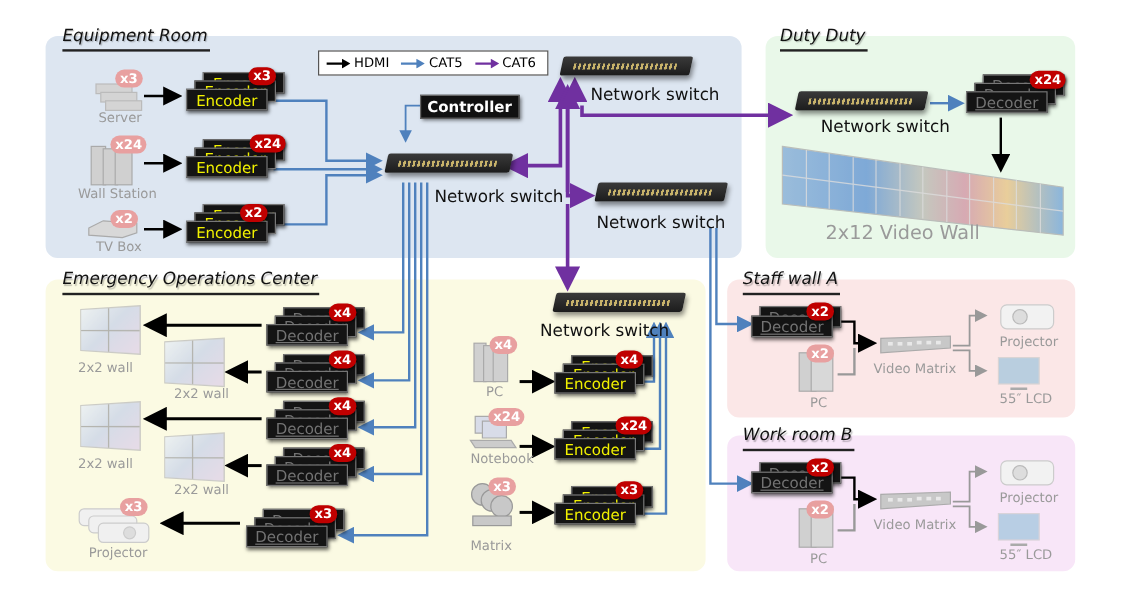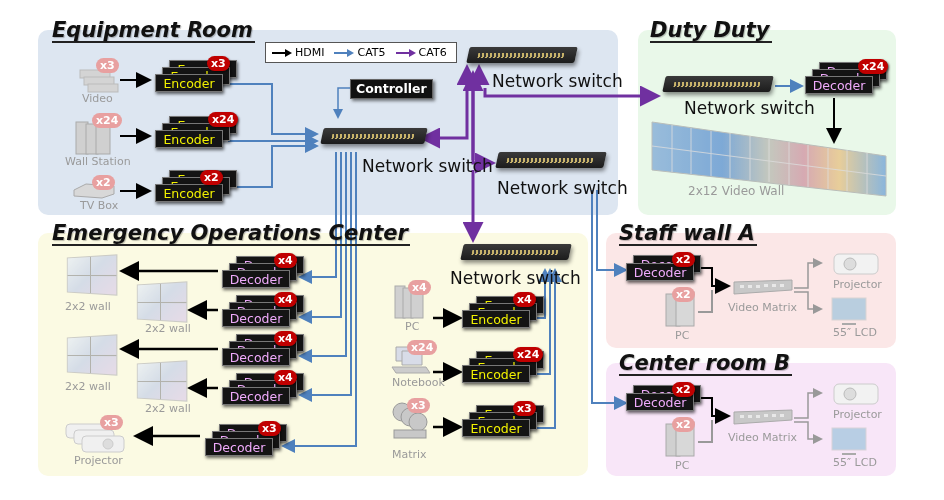"Equipment Room" .zone-title { font-size: 21px -> 14px; font-weight: bold -> normal }
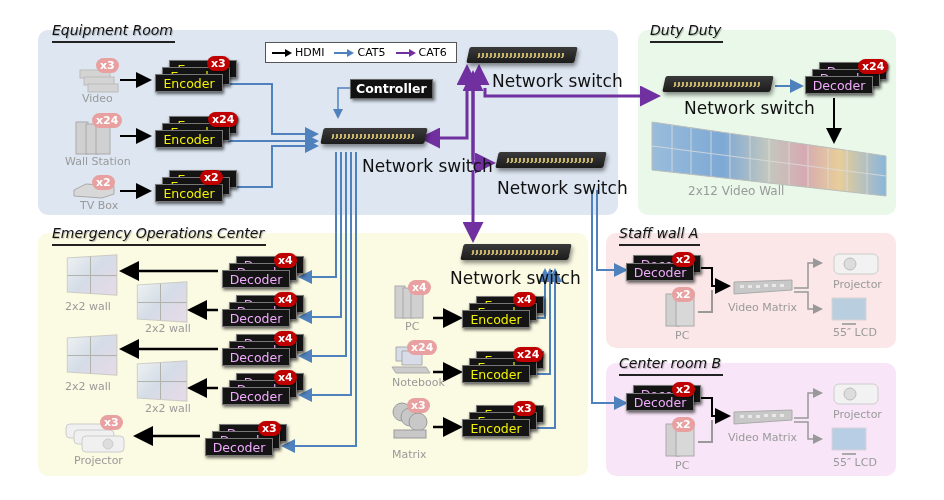"Network switch" .sw-label { font-size: 17px -> 14px }
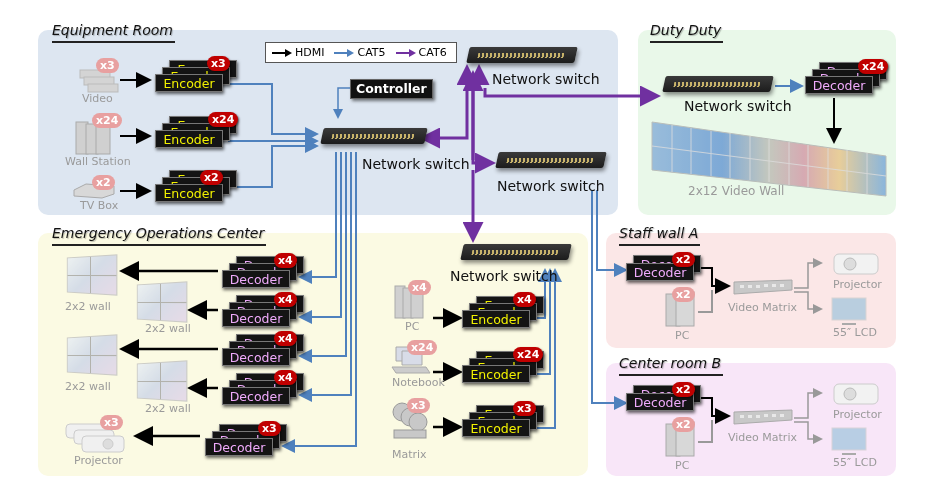"Decoder" .dec .card { color: #f0abfc -> #737373; text-decoration: none -> underline }
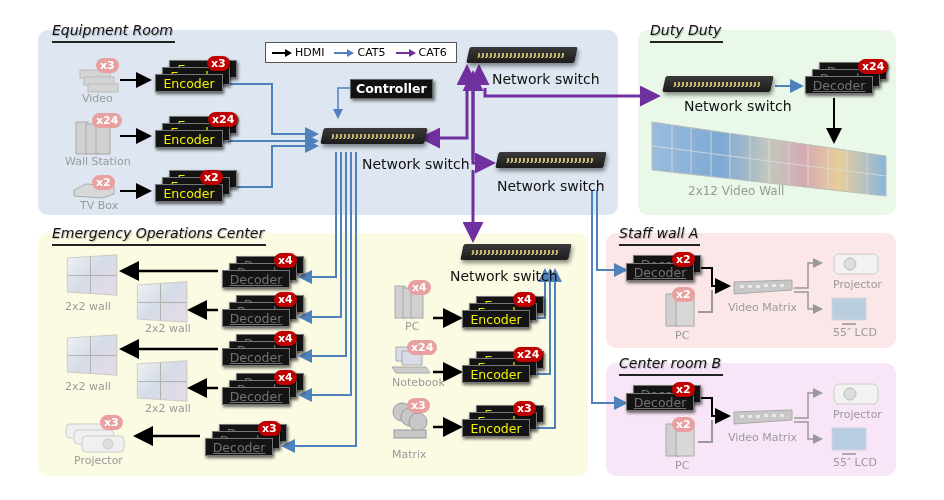"Video" div.dev-label { text: Video -> Server }
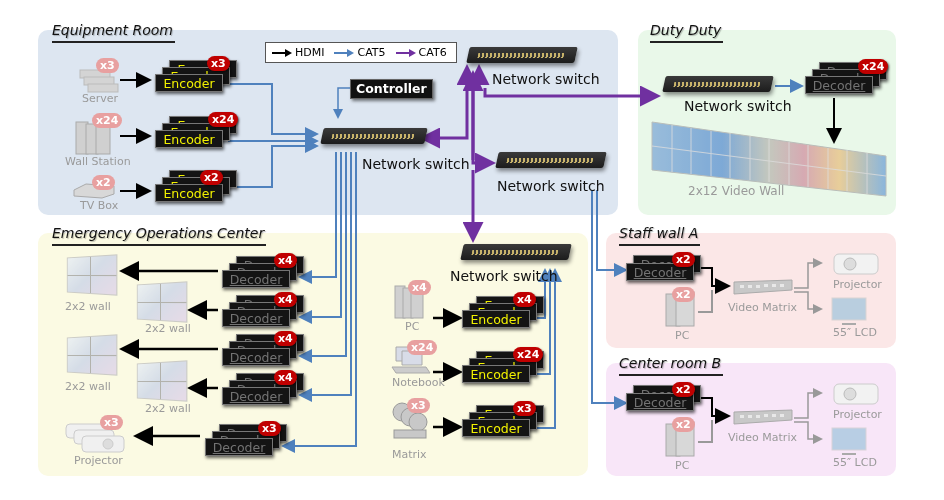"2x12 Video Wall" div.dev-label { font-size: 12px -> 16px }
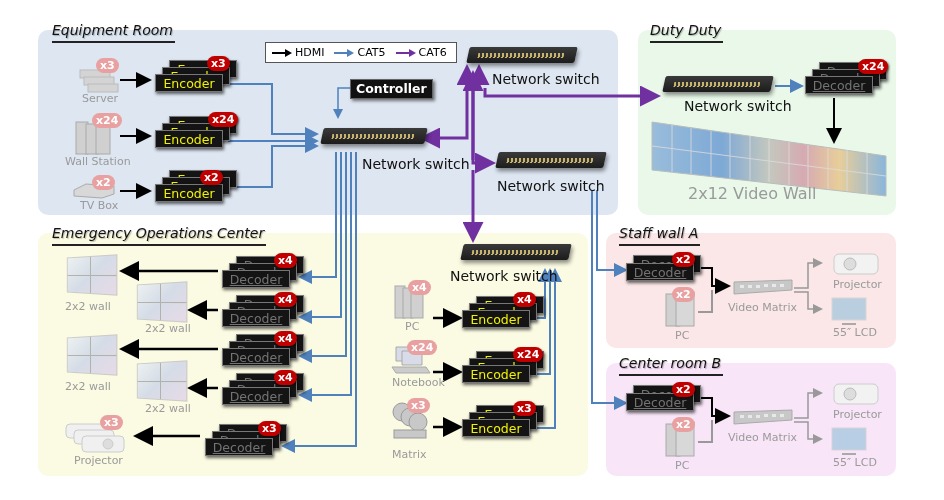"Center room B" div.zone-title { text: Center -> Work }
